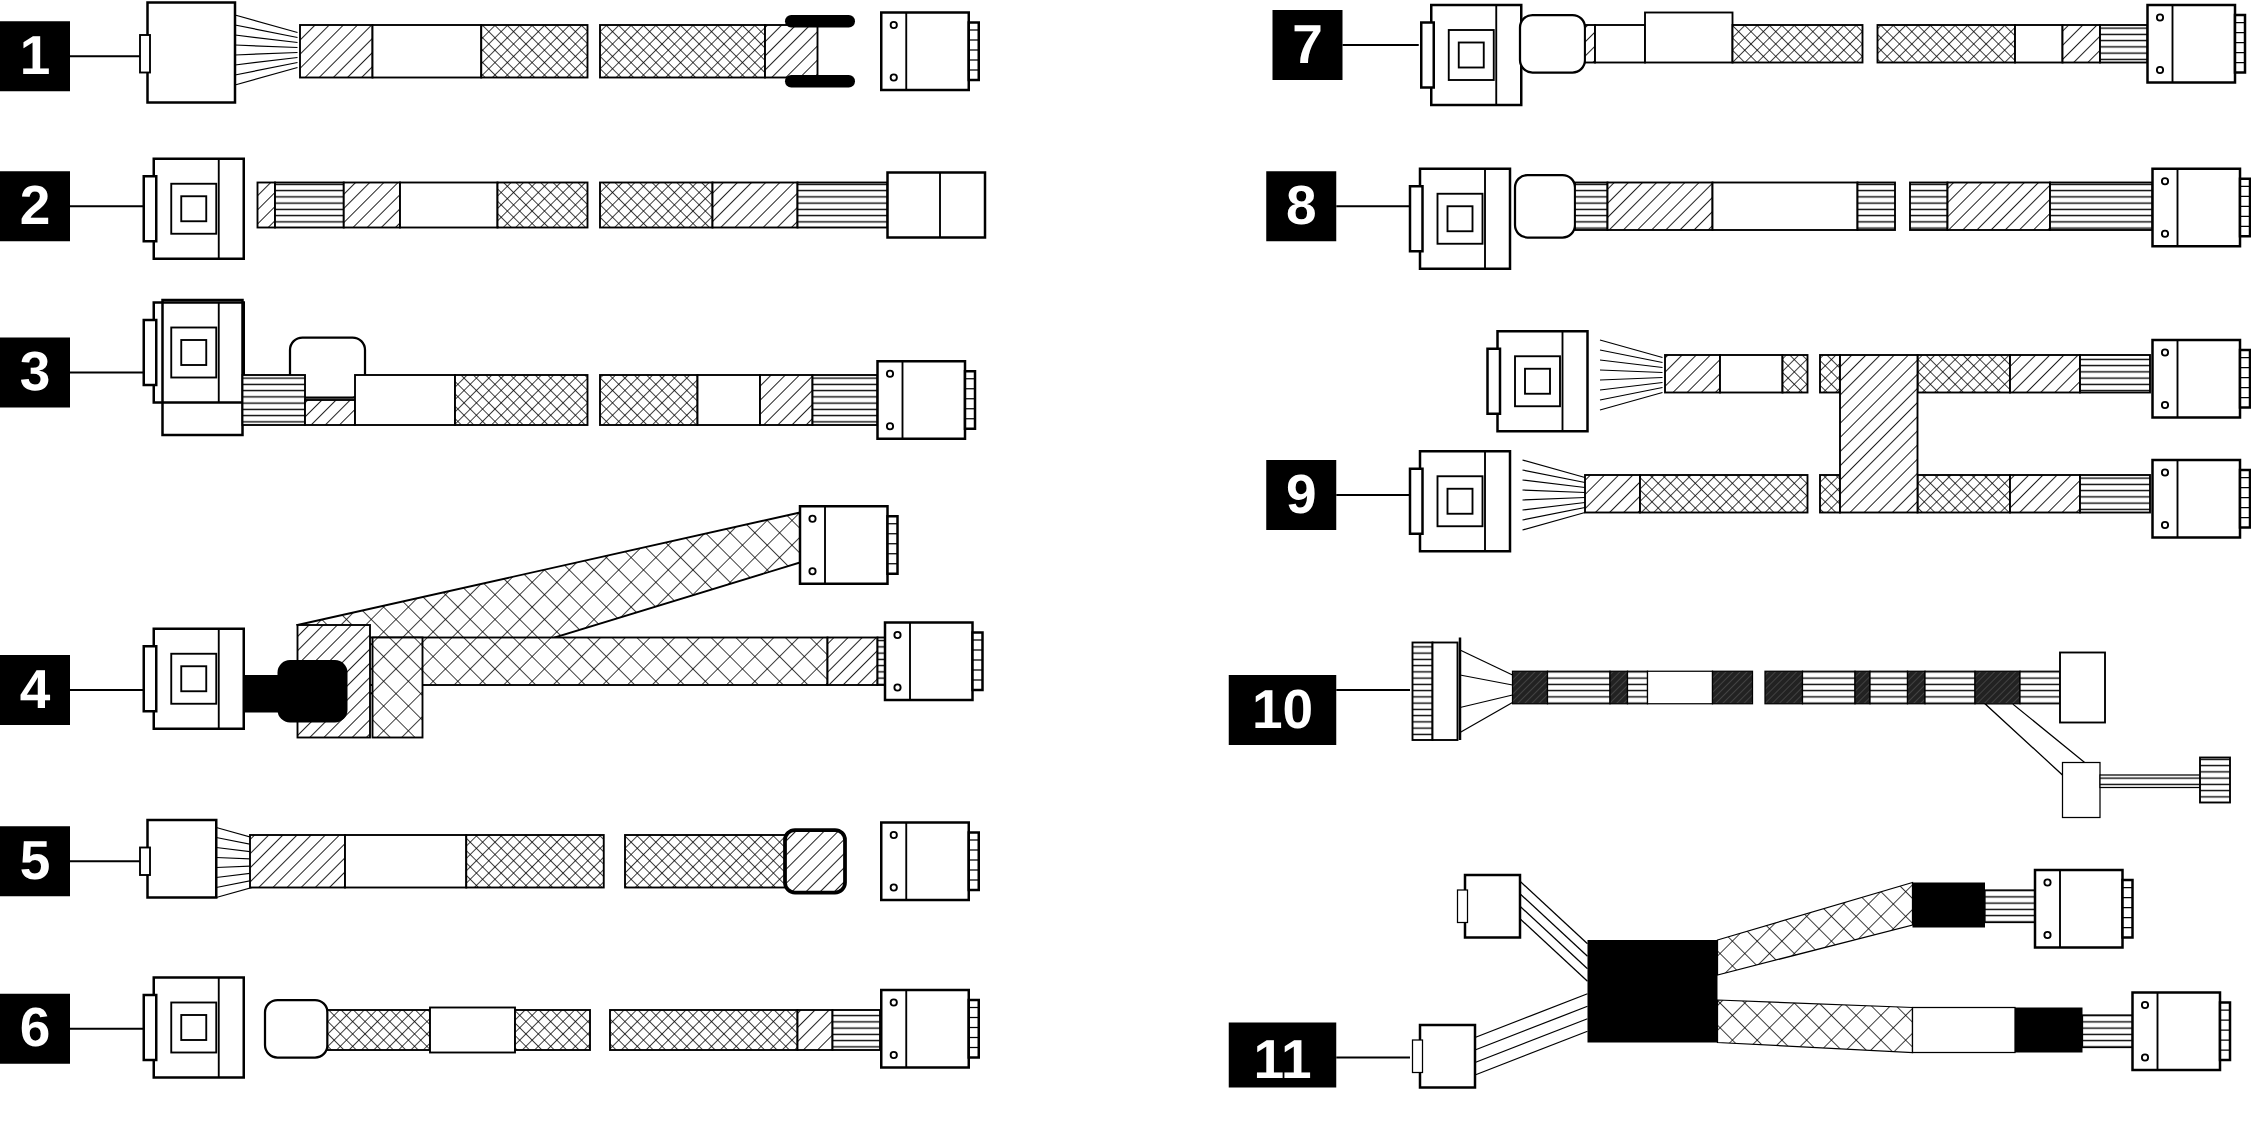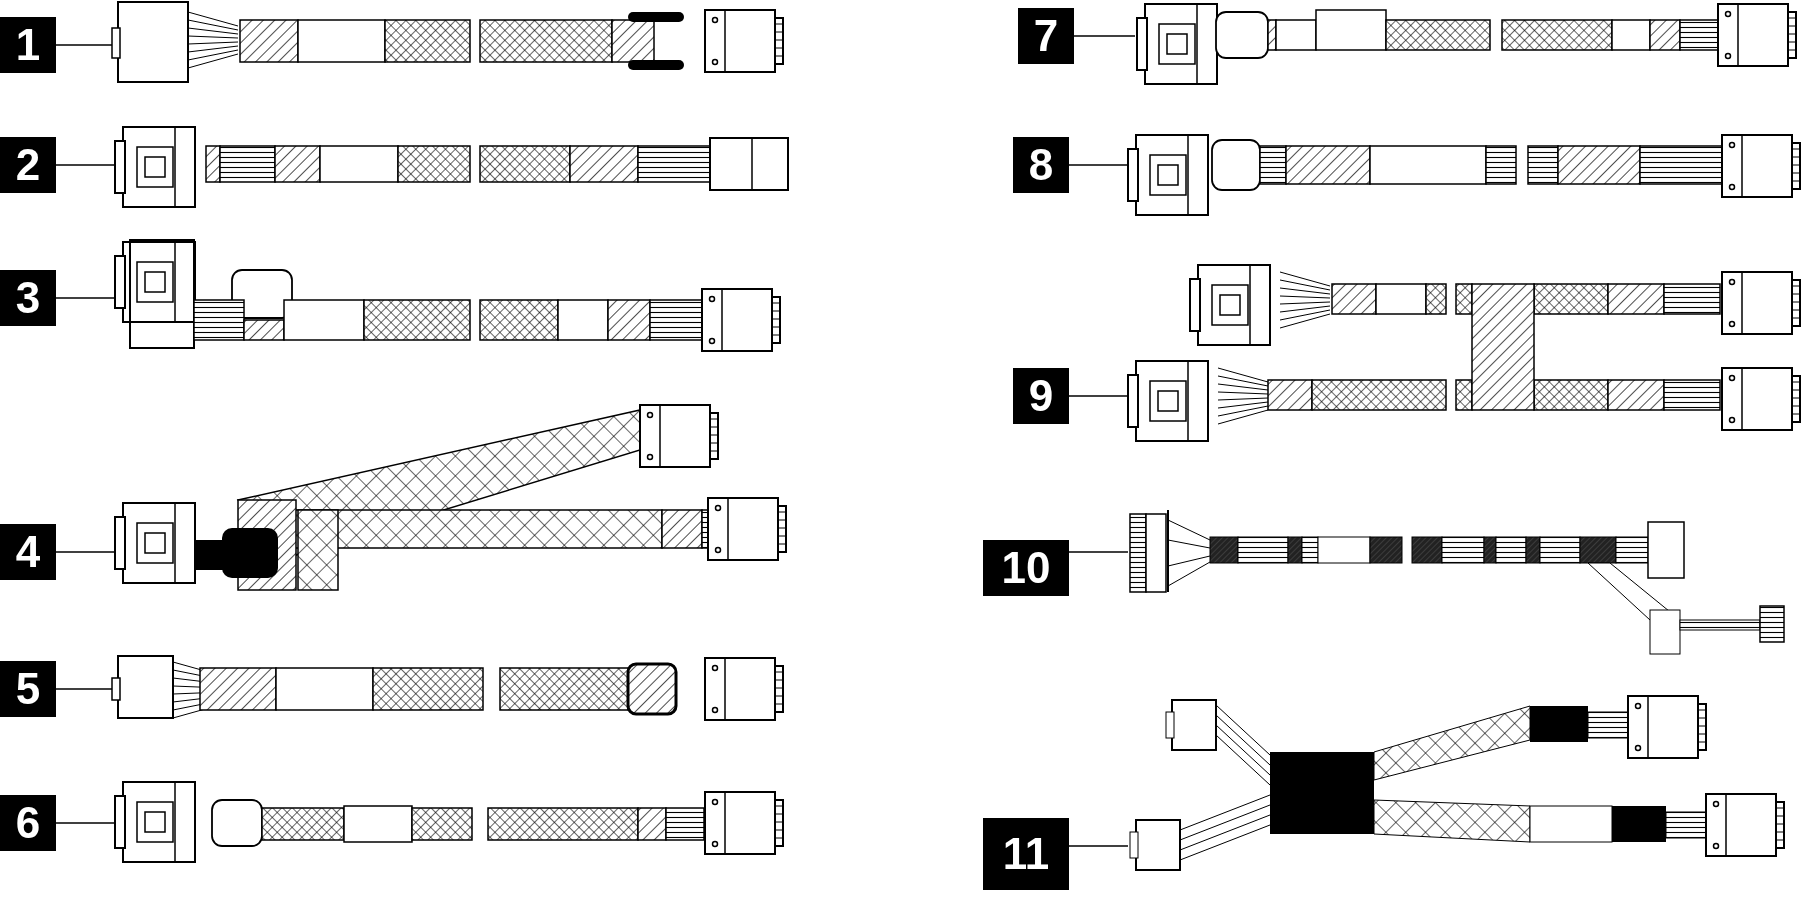"11" div.callout { align-items: none -> flex-end; height: 72px -> 52px }
